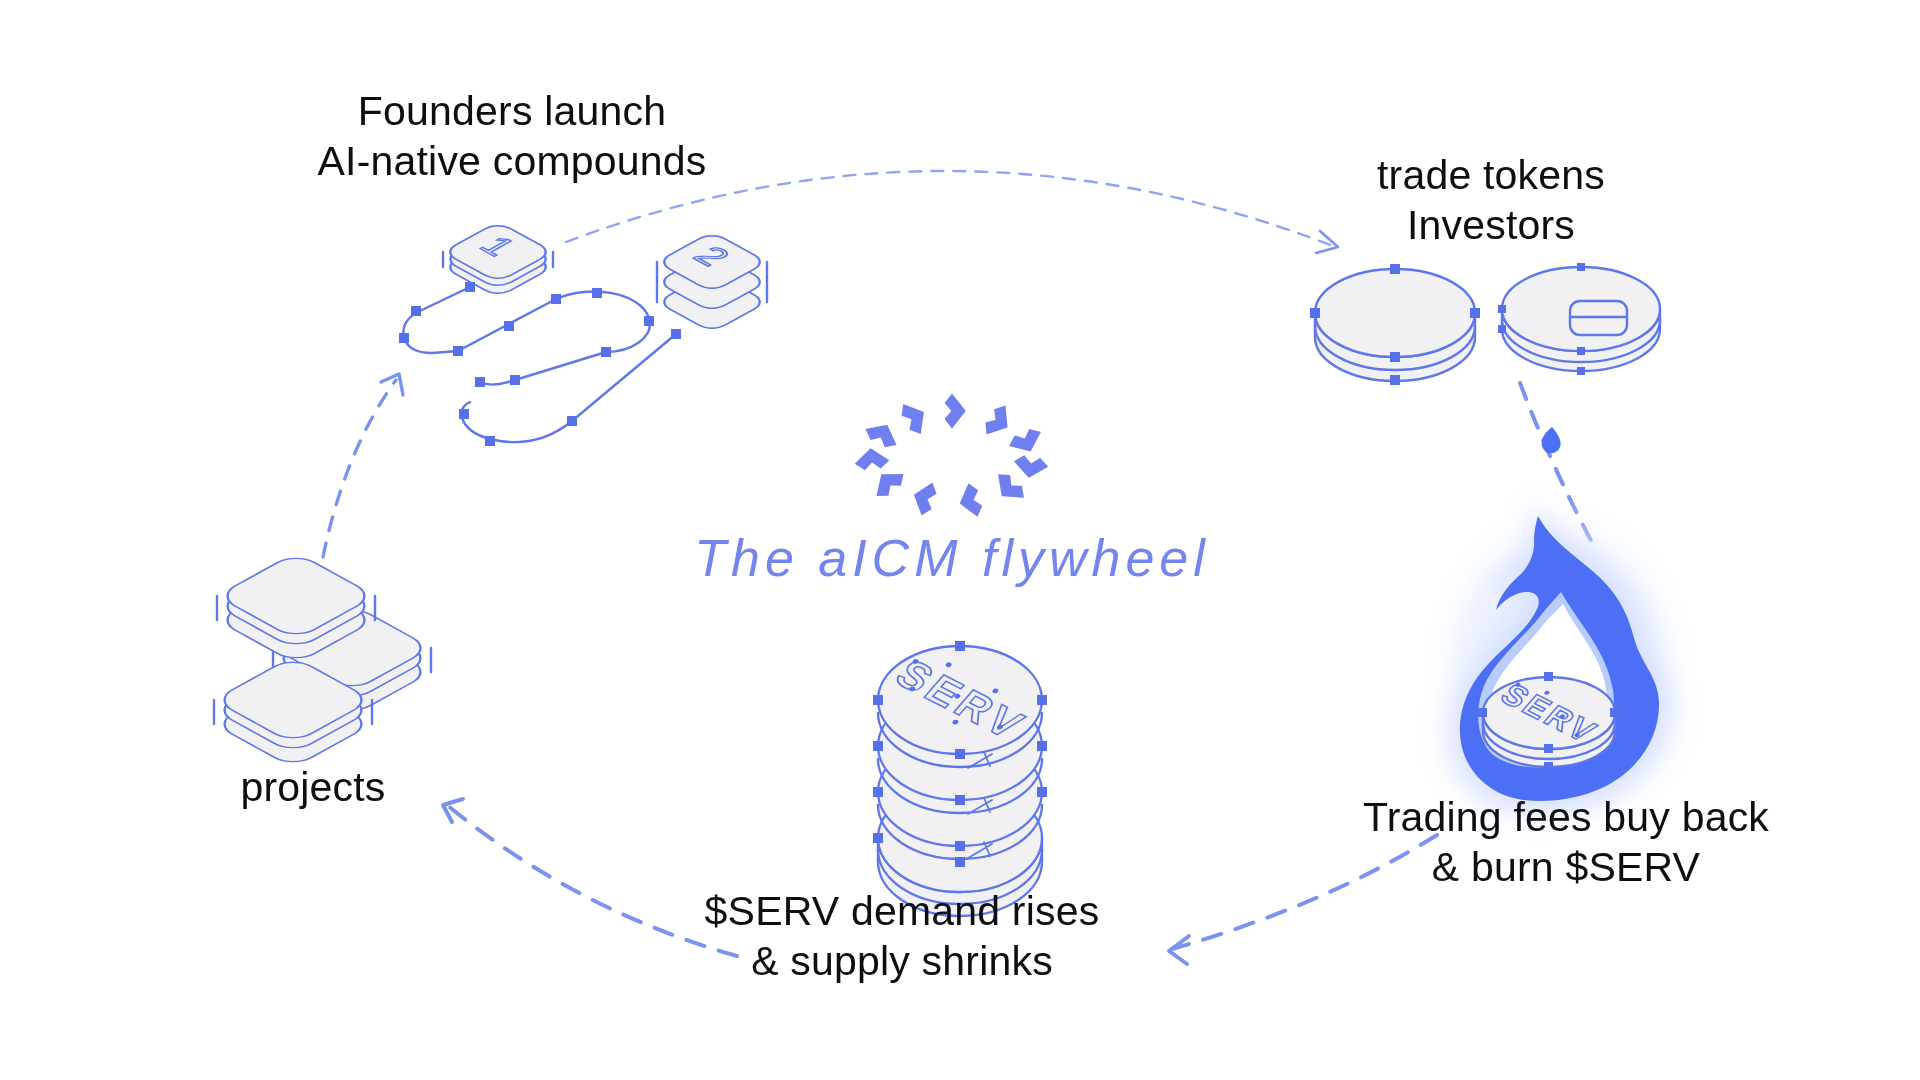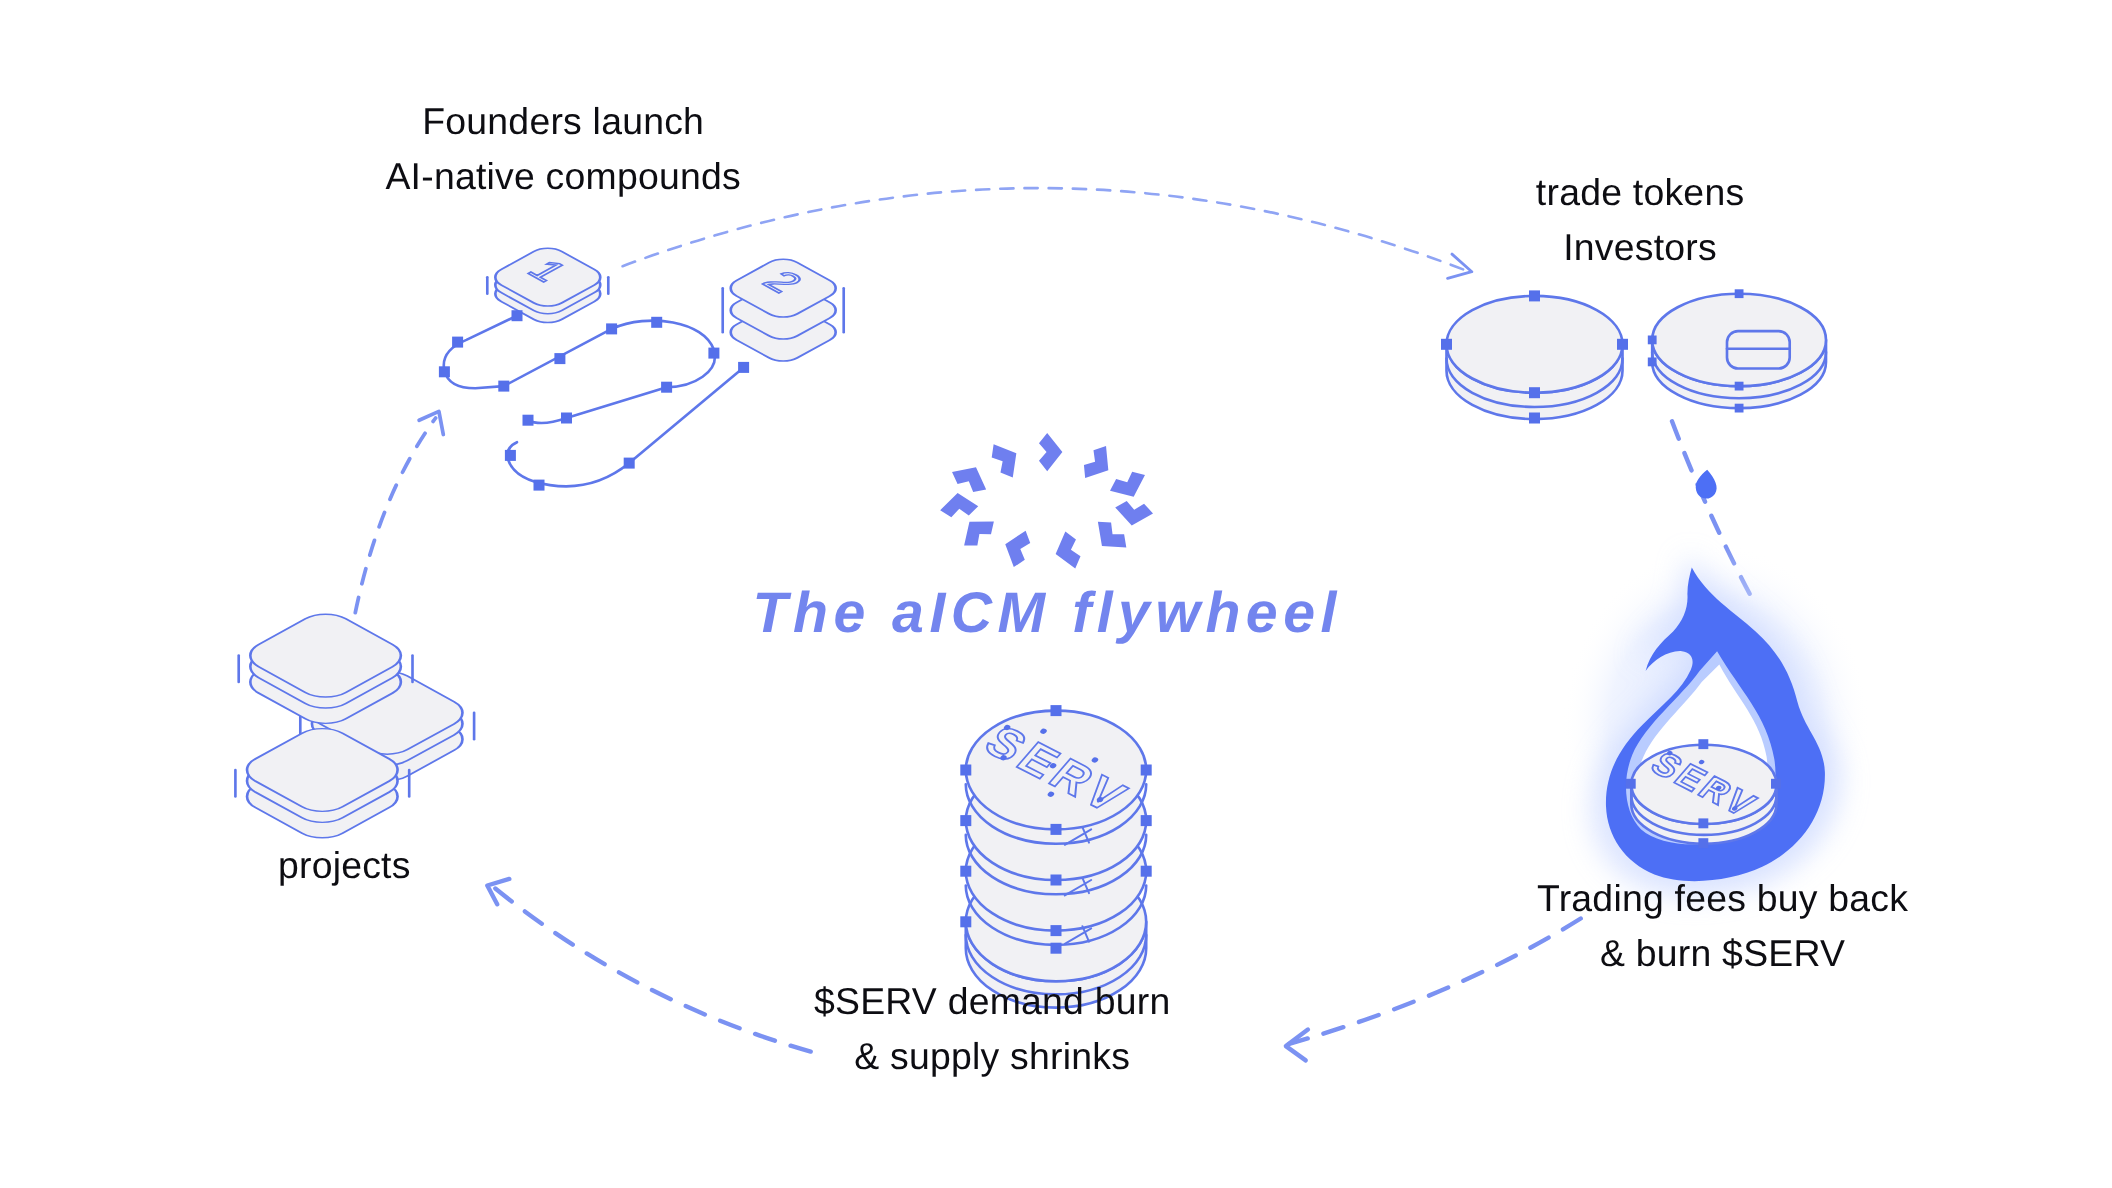"Founders launch" .label { font-size: 34px -> 41px }
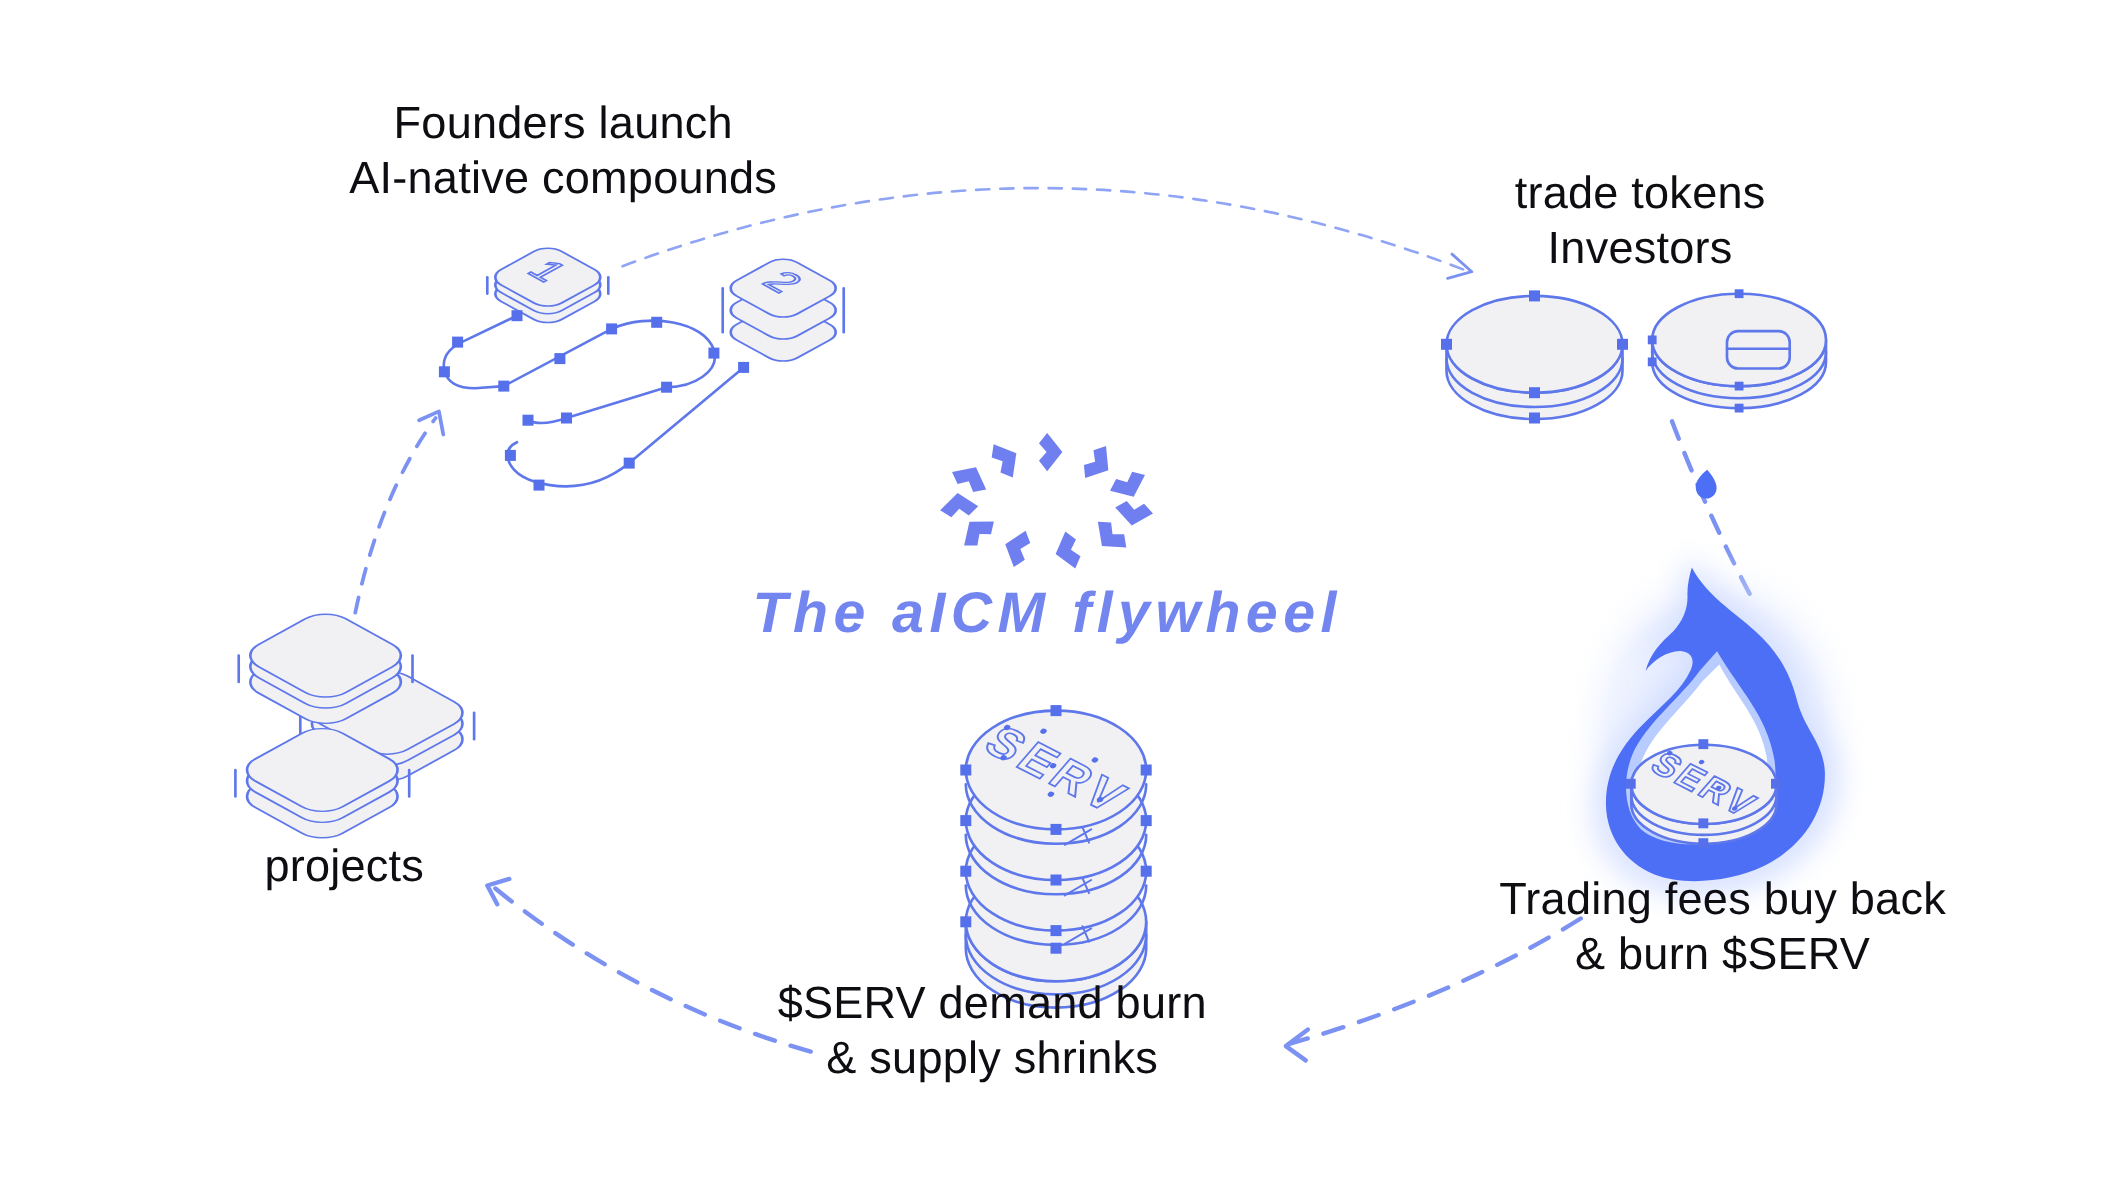"The aICM flywheel" .title { font-weight: 700 -> 400 }
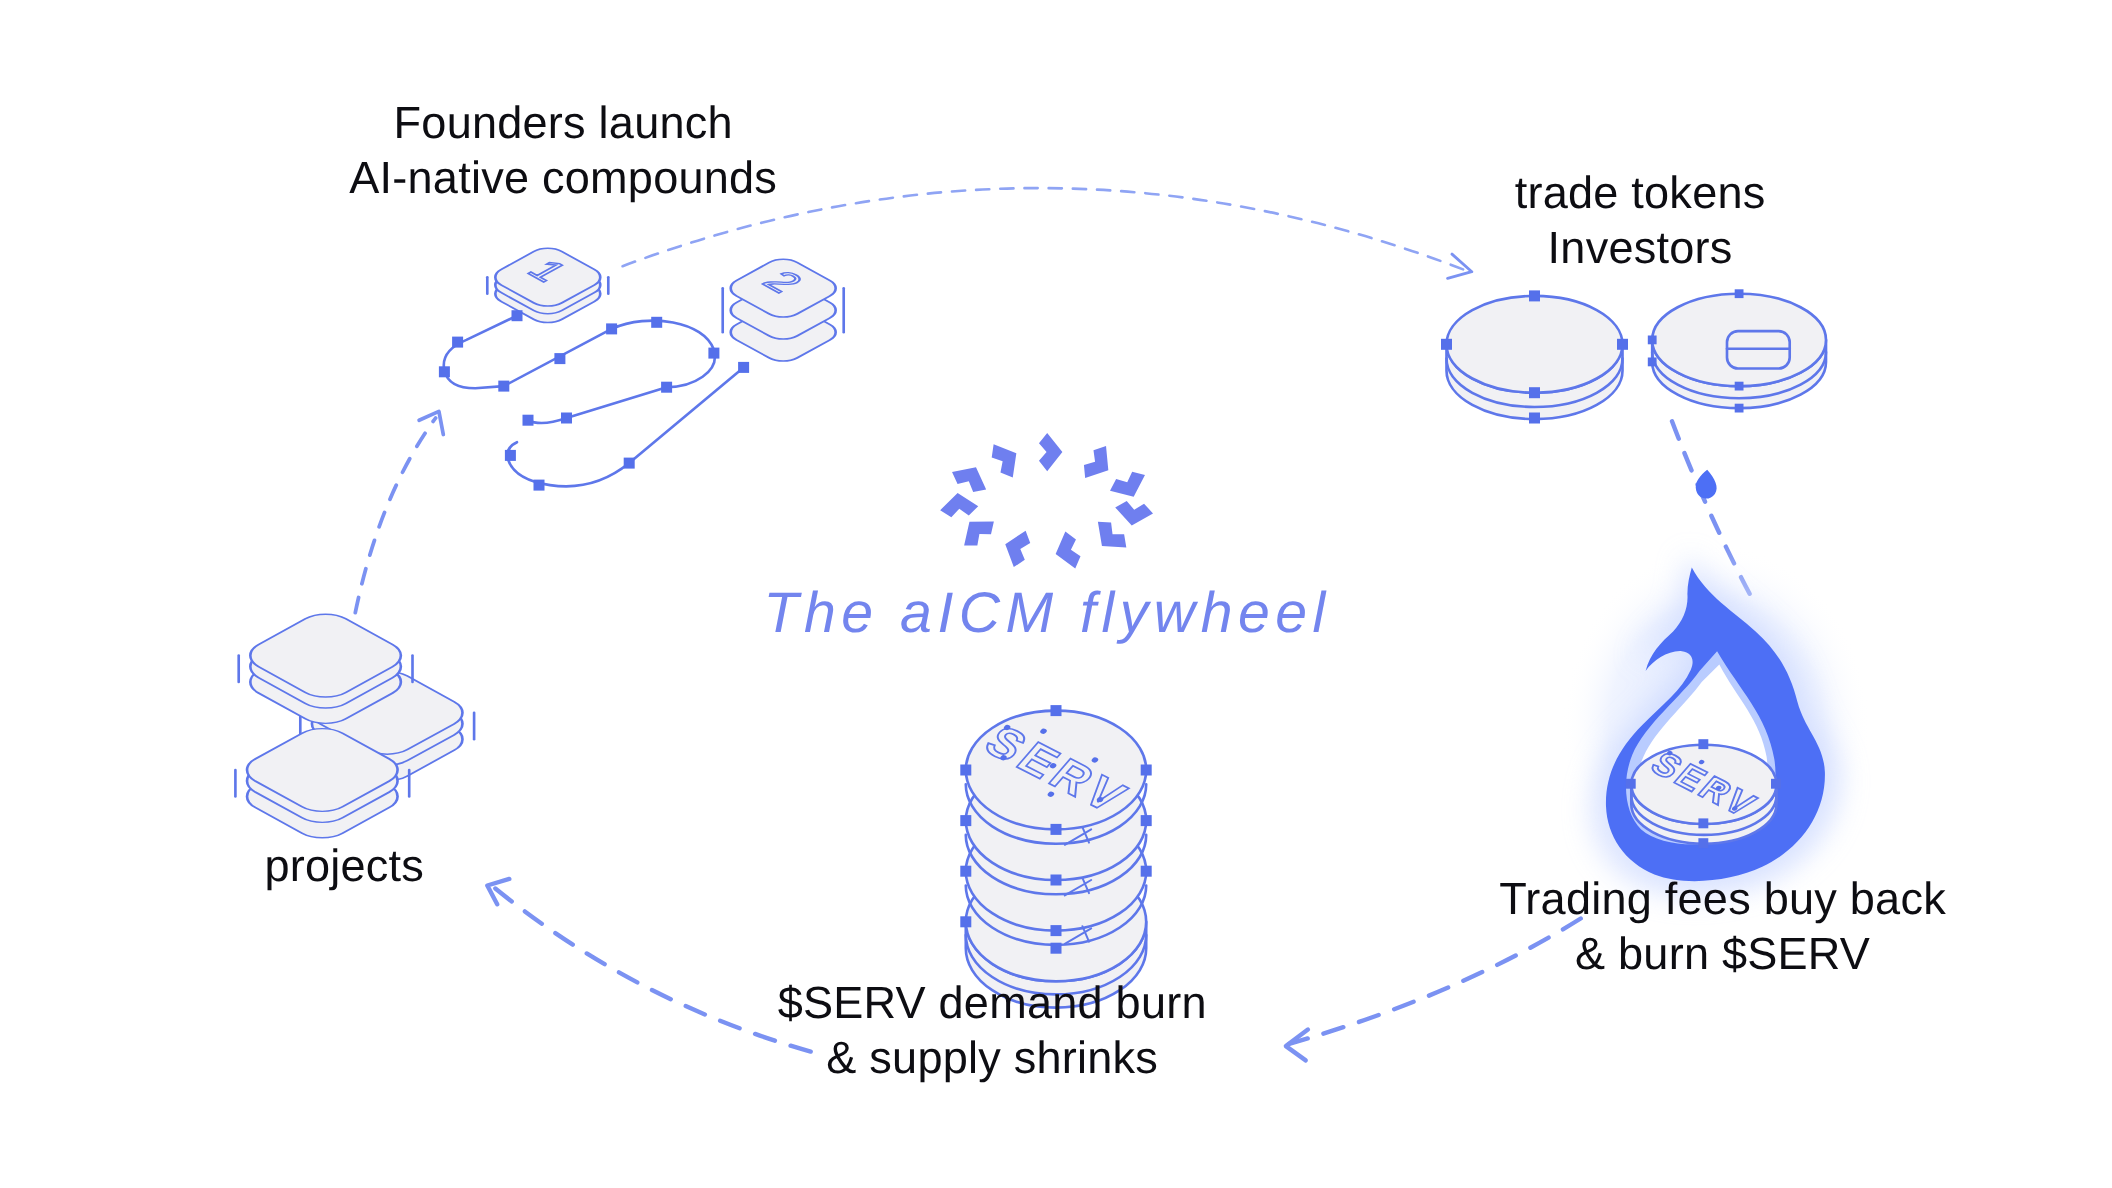"$SERV demand burn" div { text: burn -> rises }
